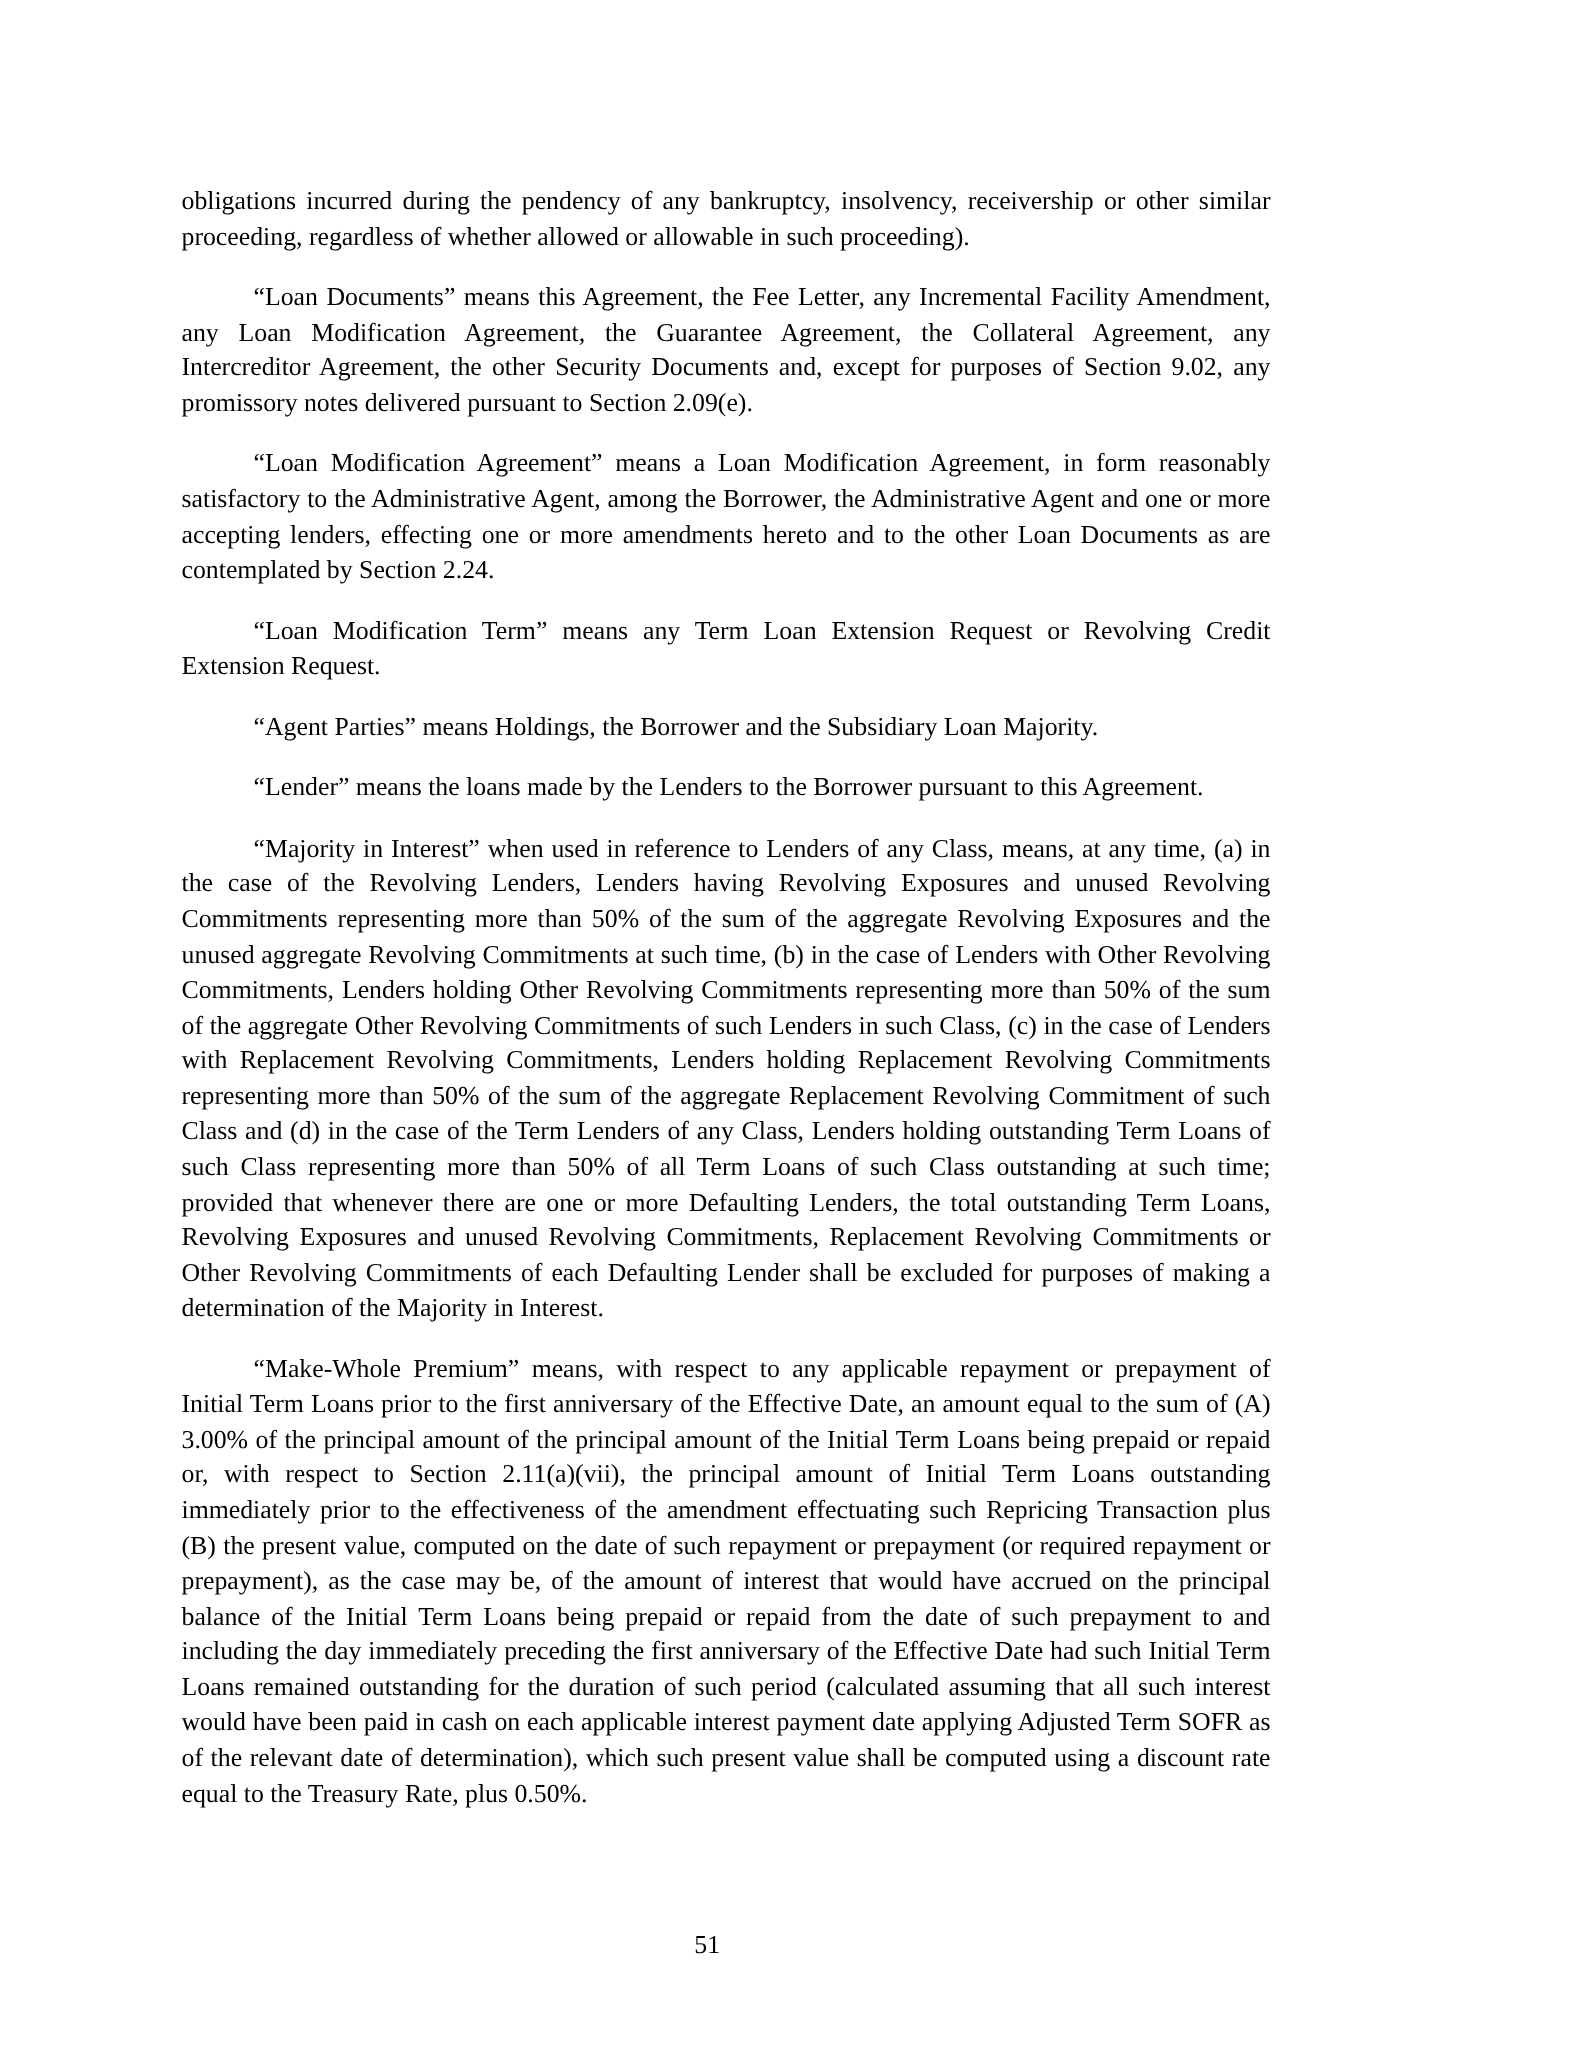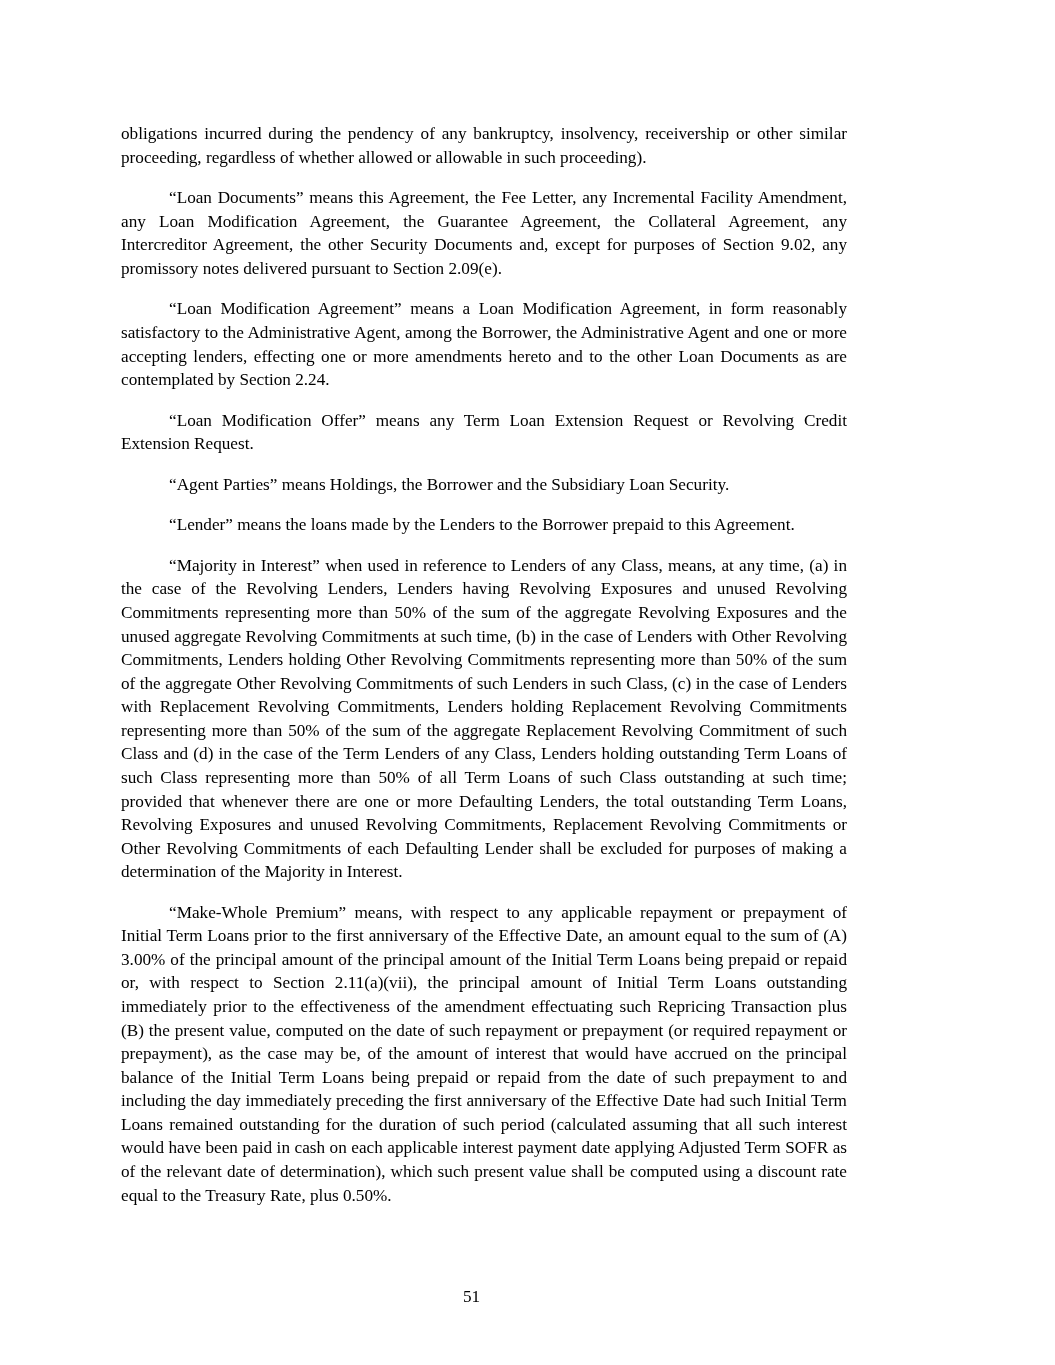"Loan Modification Offer" span.u { text: Offer -> Term }
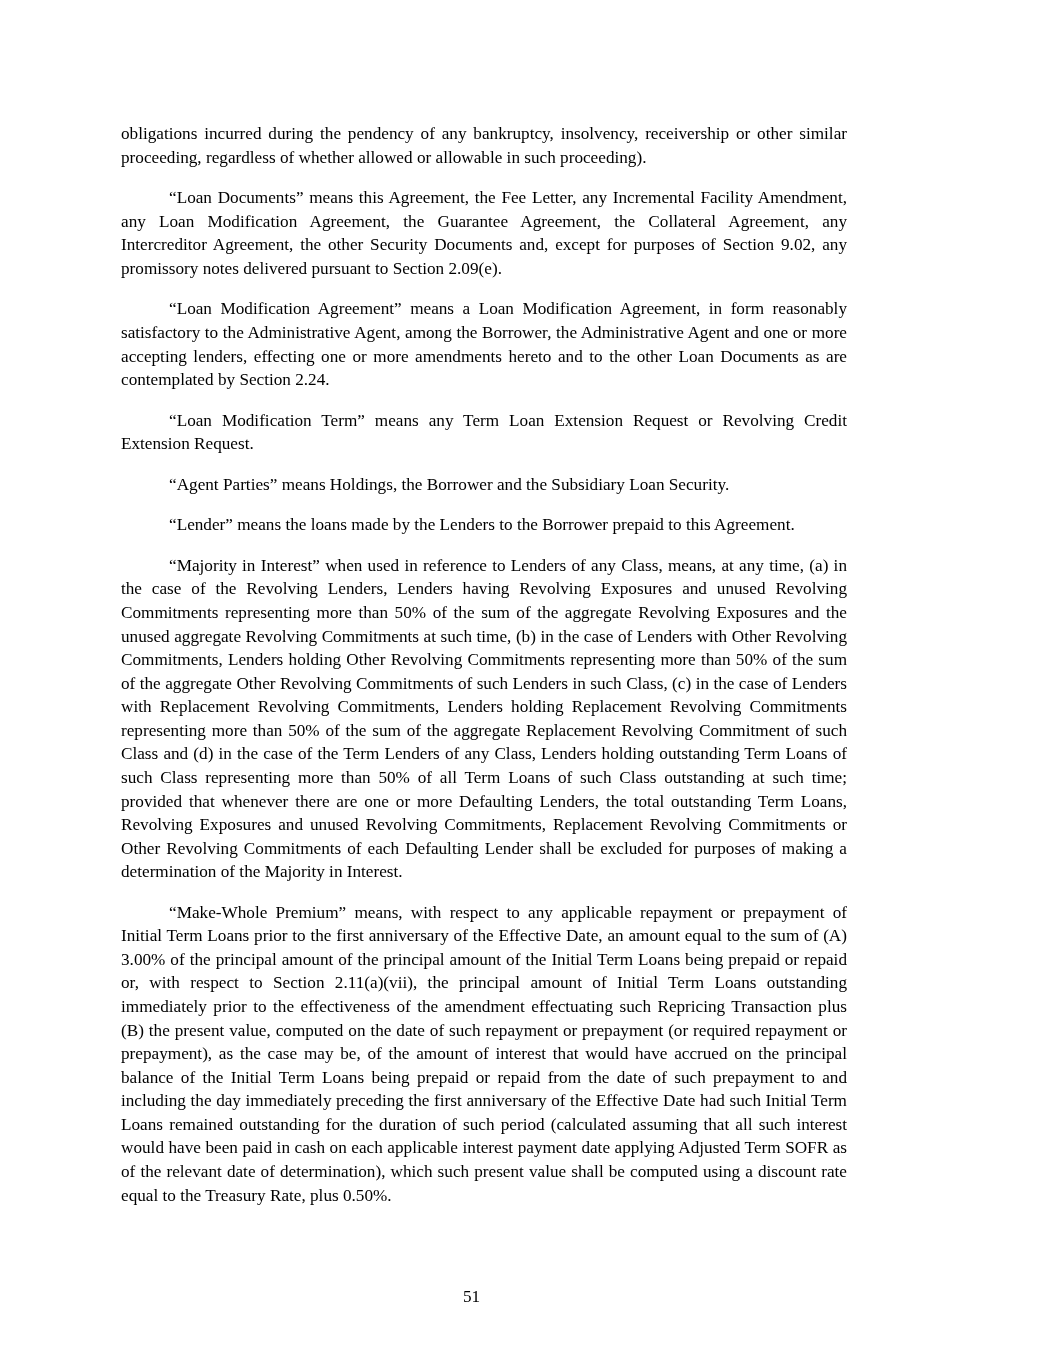"” means Holdings, the Borrower" span { text: Security -> Majority }
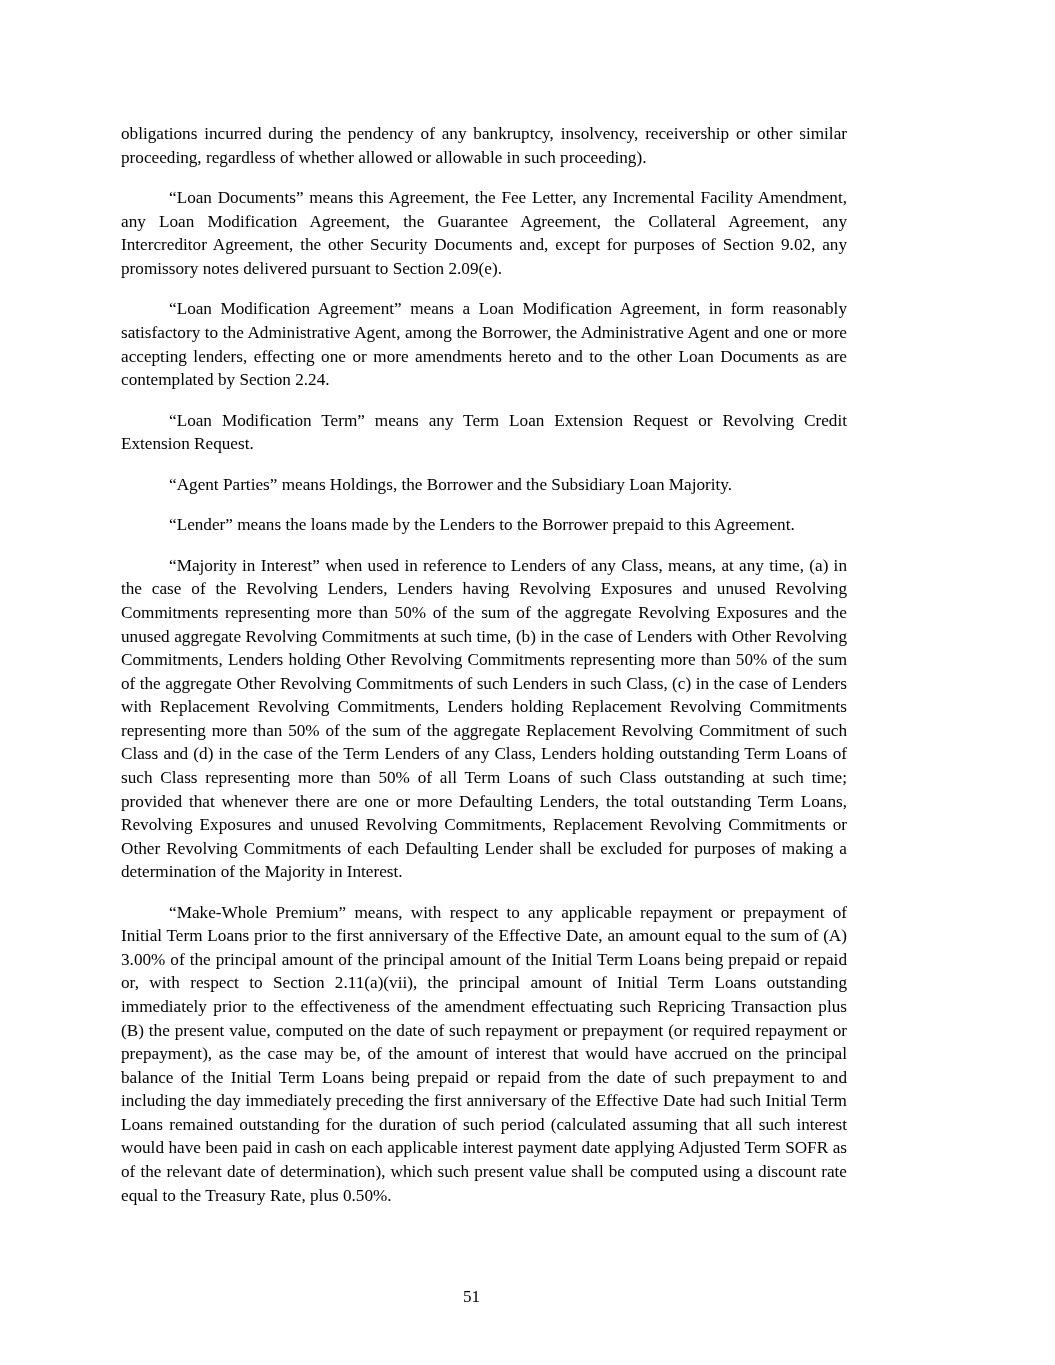"” means the loans made" span { text: prepaid -> pursuant }
